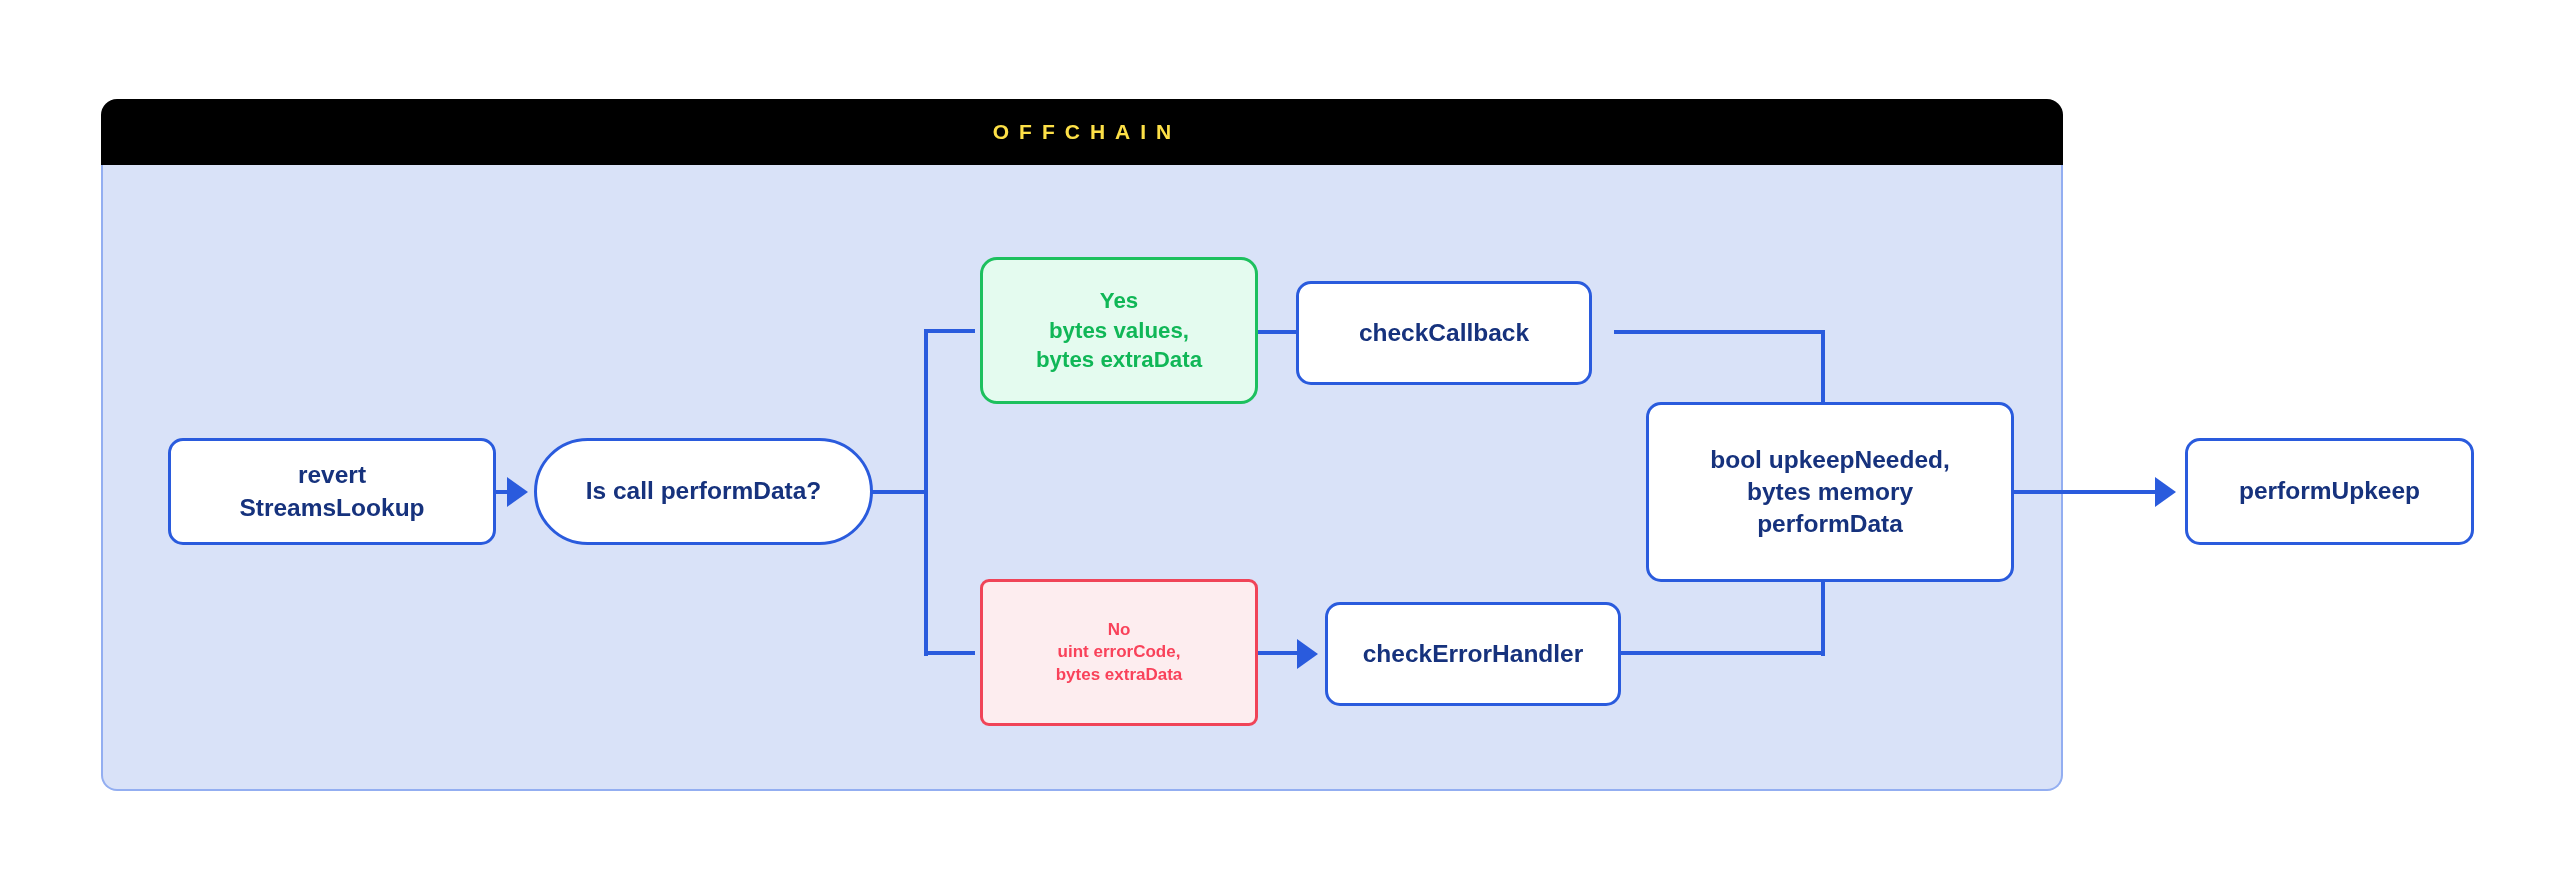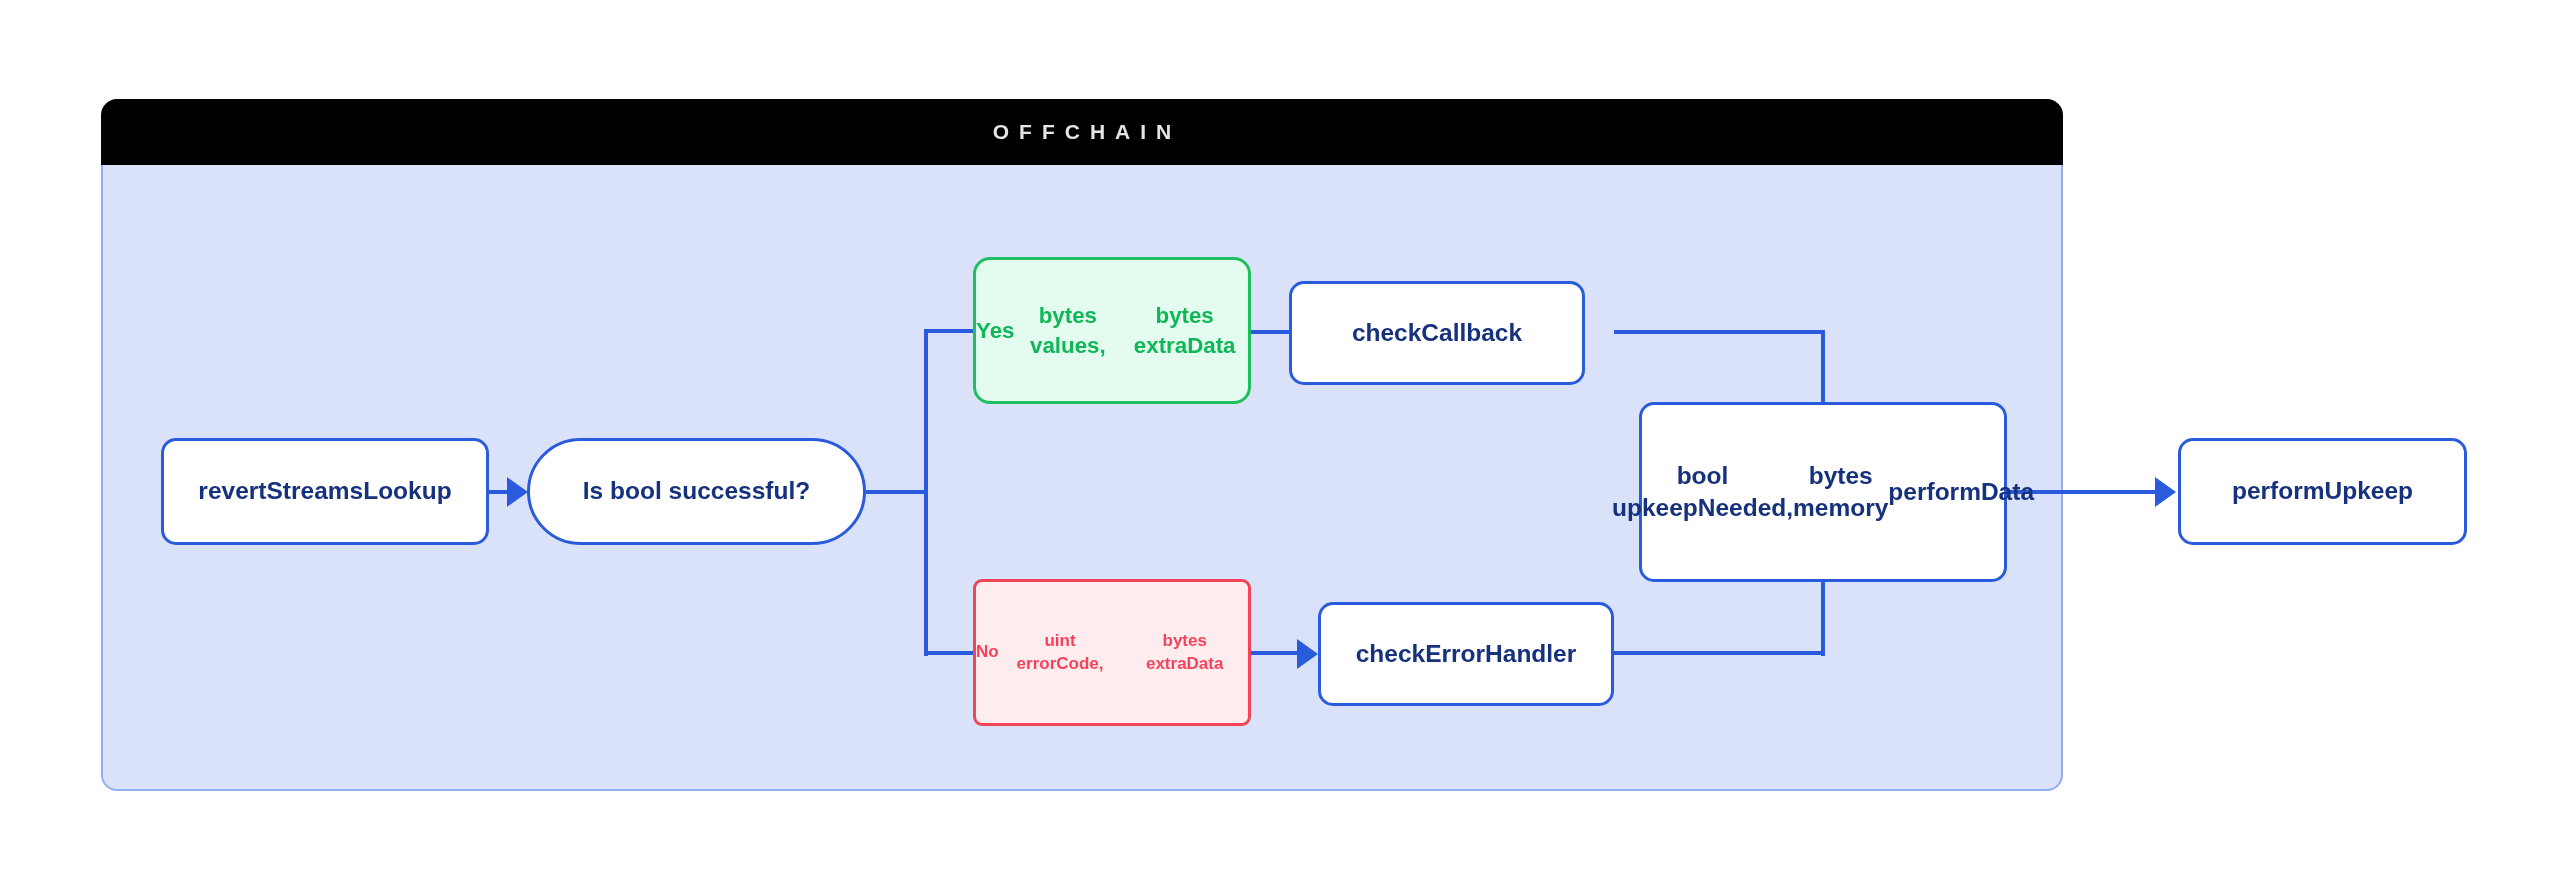"OFFCHAIN" .region-header { color: #e5e5e5 -> #fde047 }
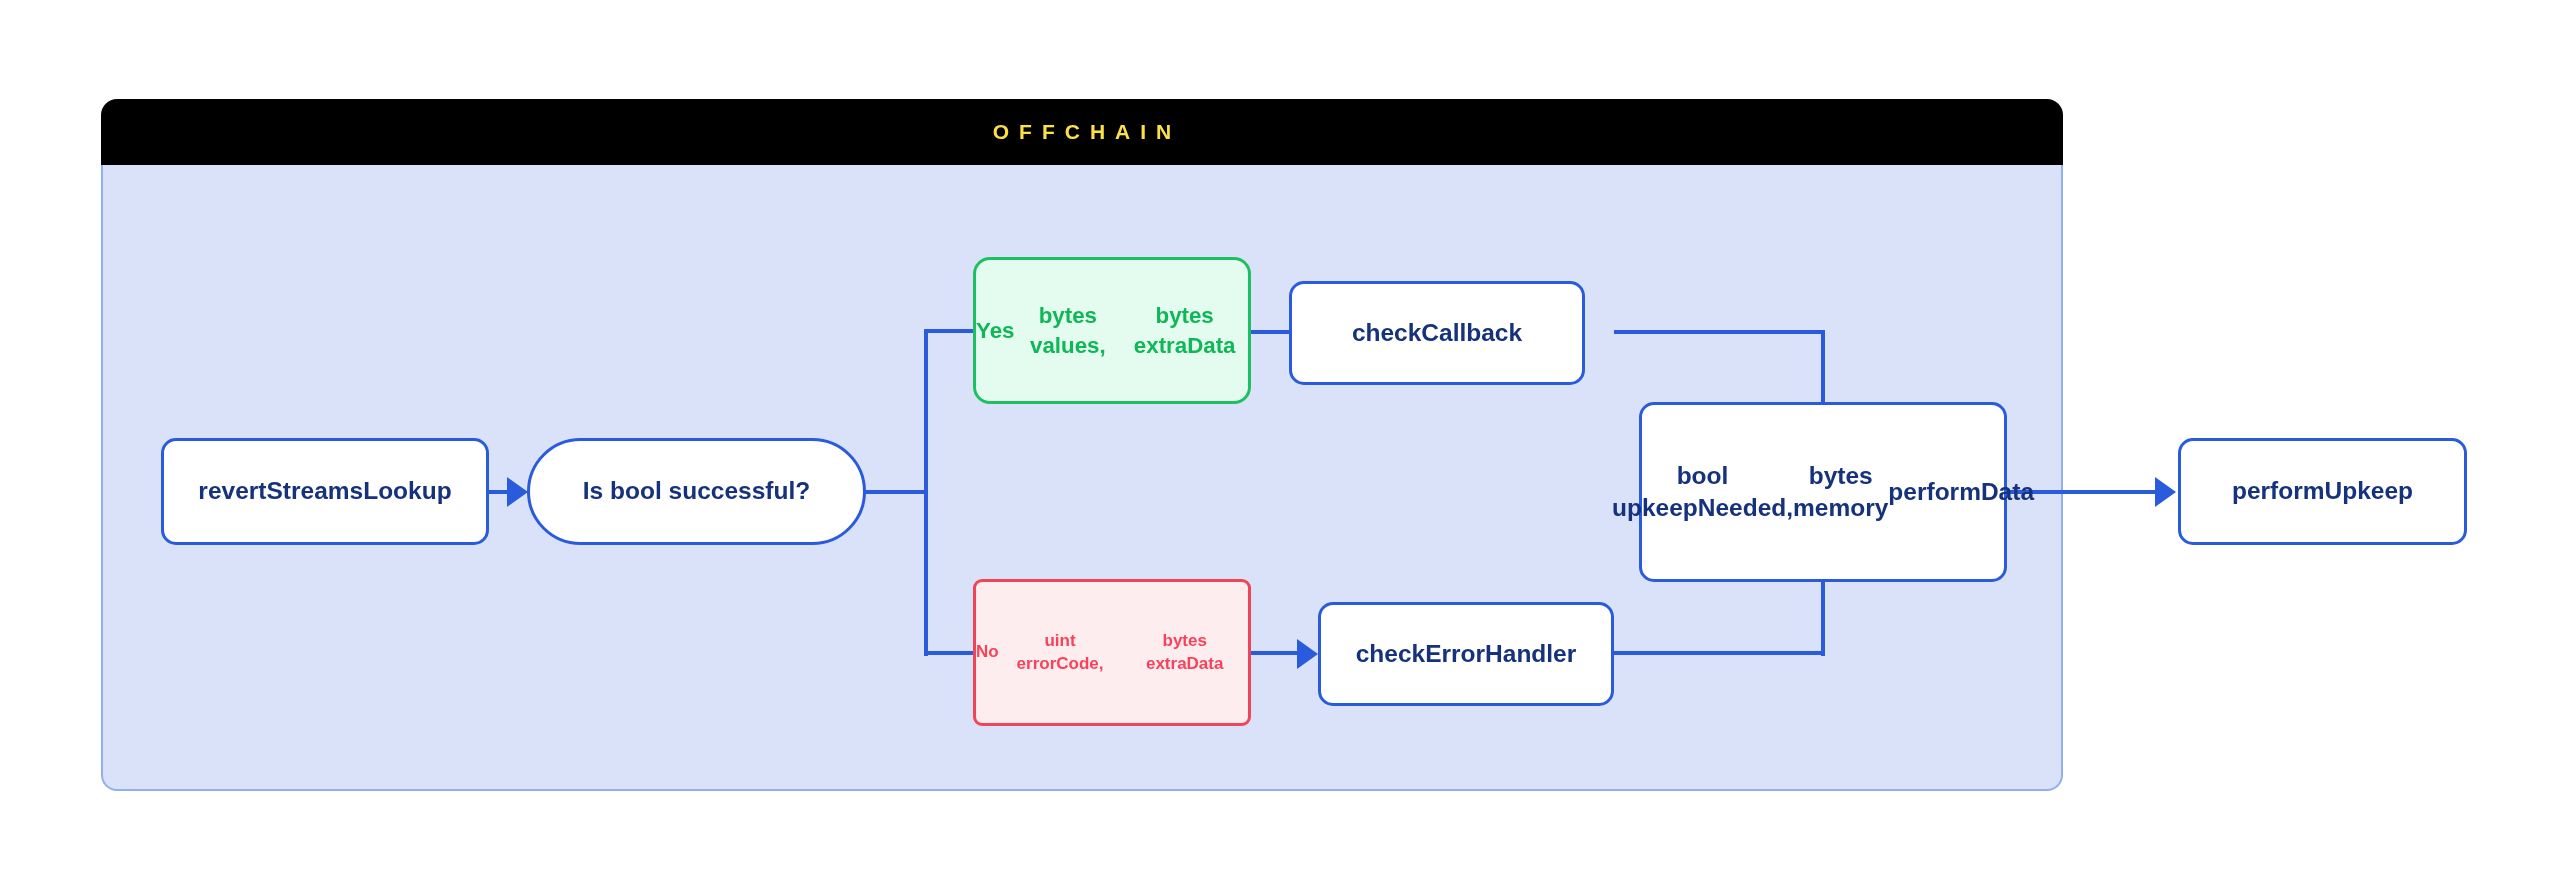"Yes" .node { flex-direction: row -> column; margin-left: none -> 7px; text-align: center -> none }
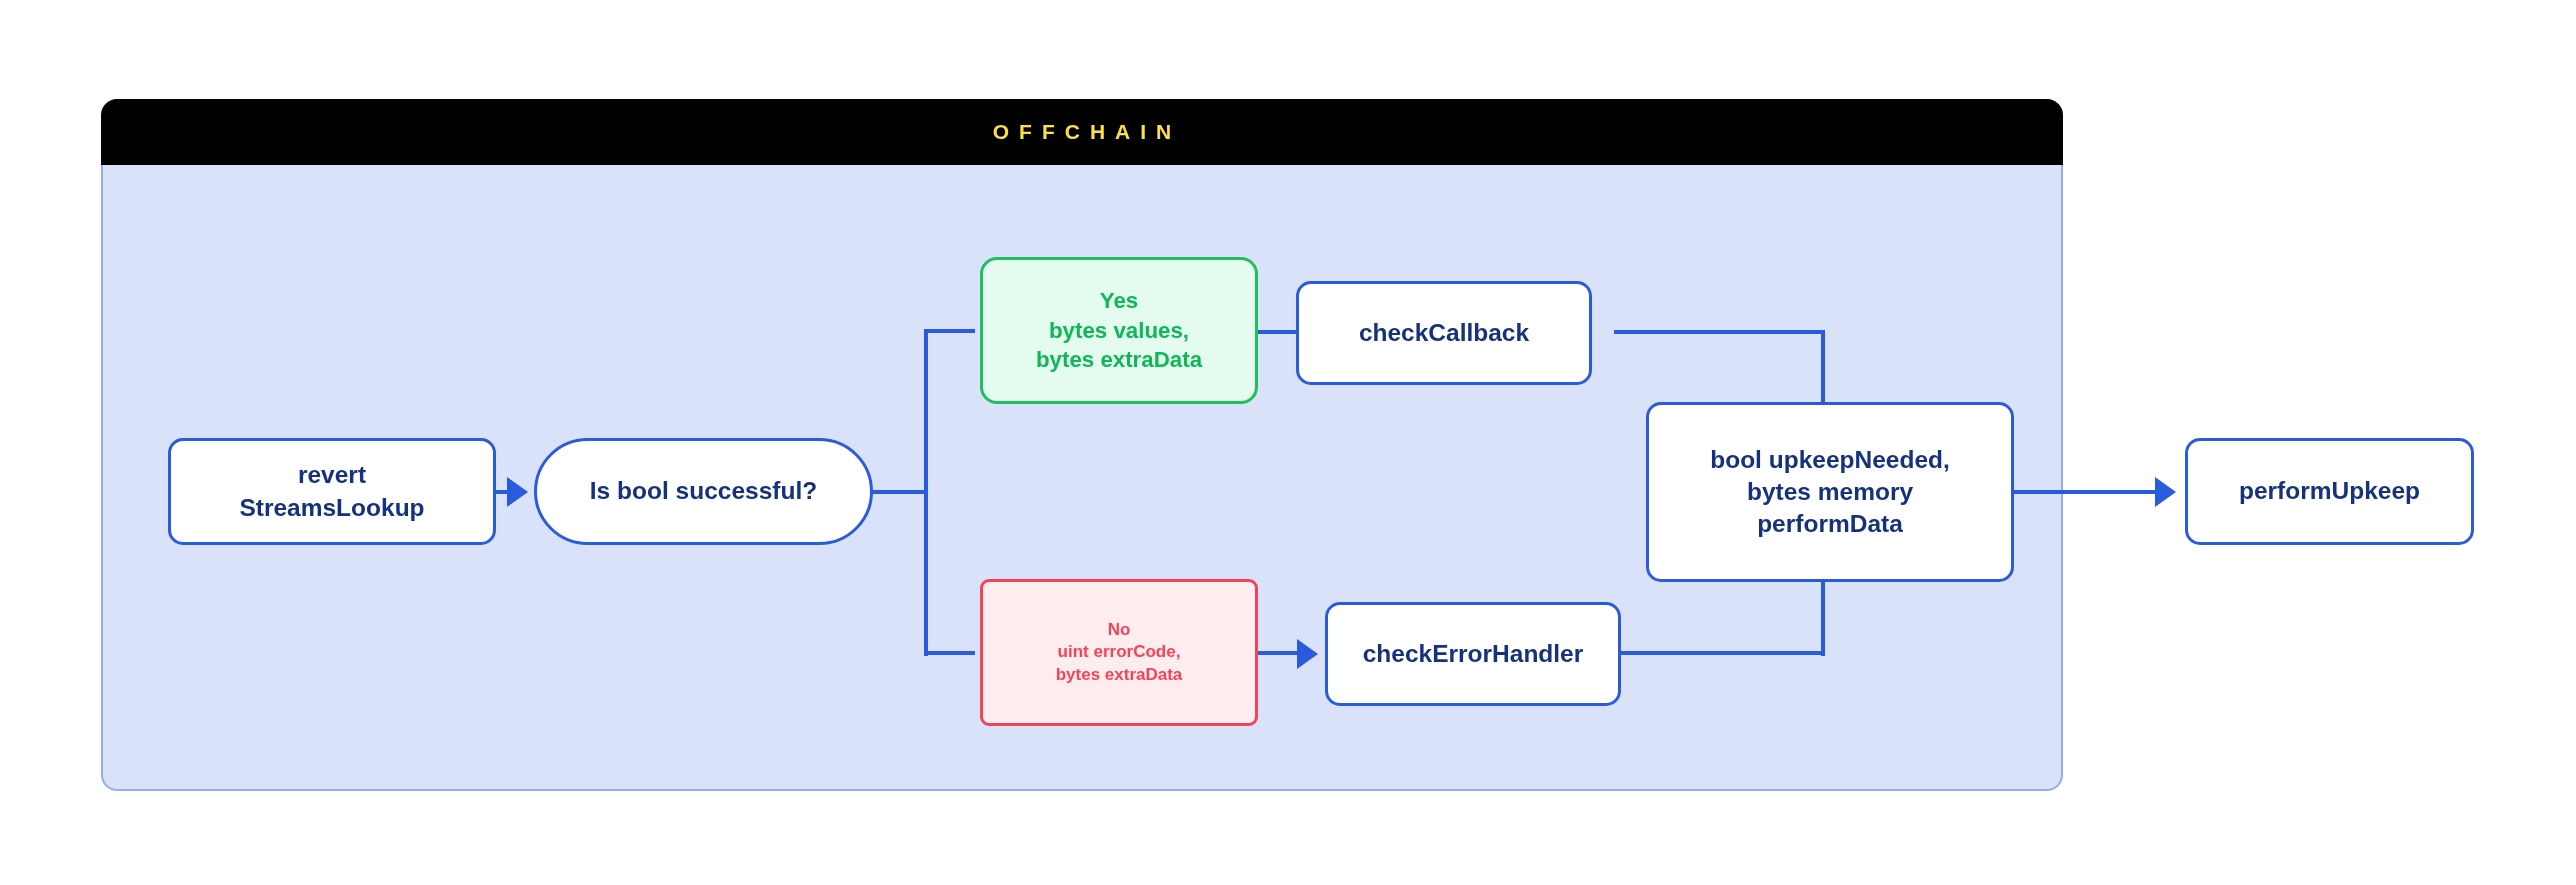"Is bool successful?" span.nline { text: bool successful -> call performData }
